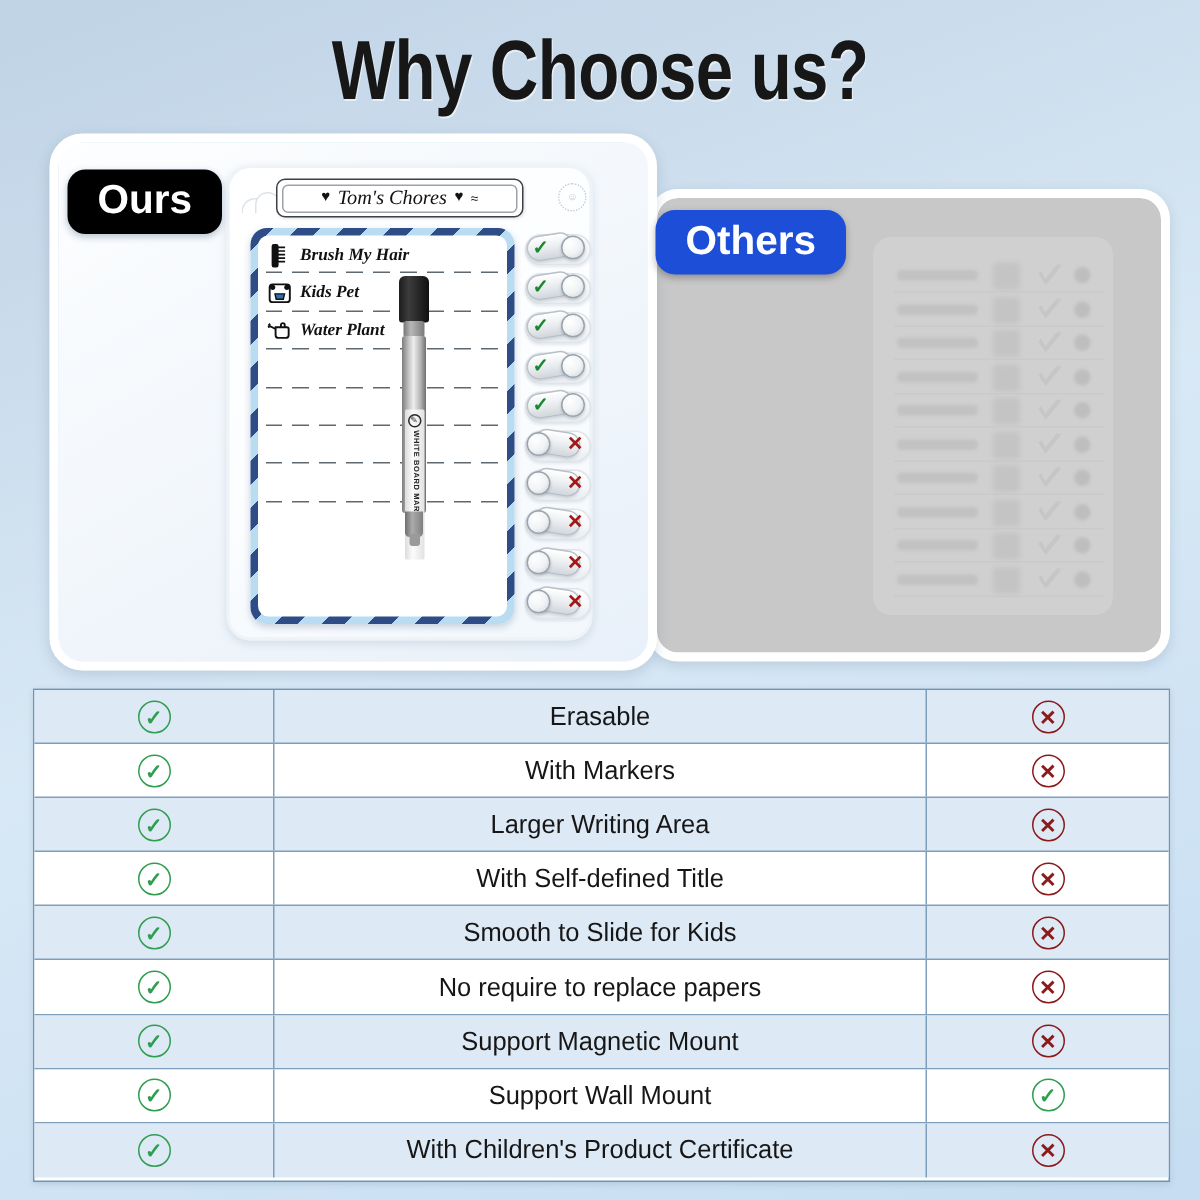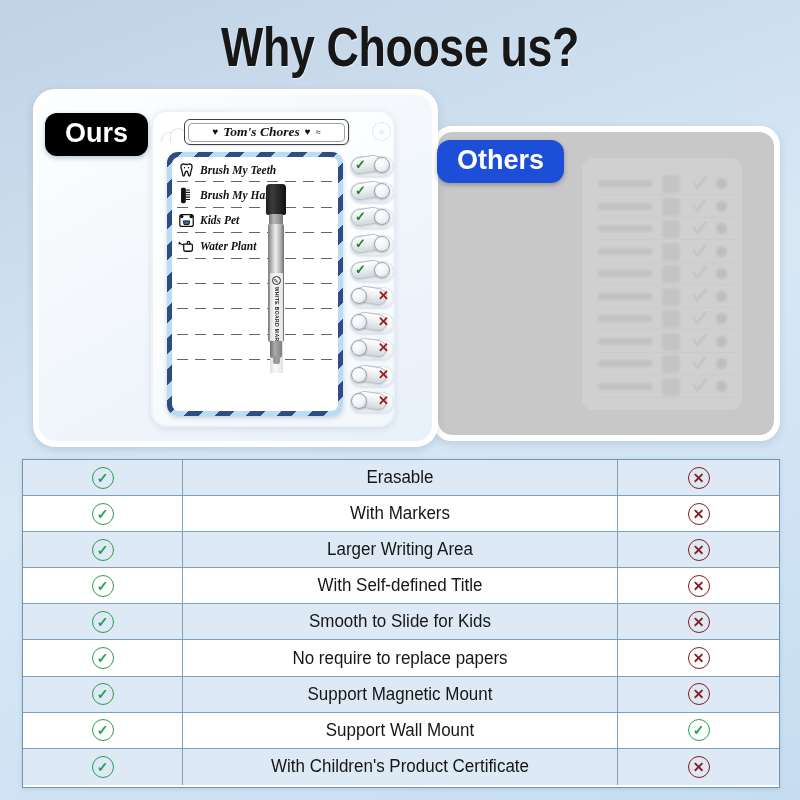"Tom's Chores" .board-title { font-weight: 700 -> 400 }
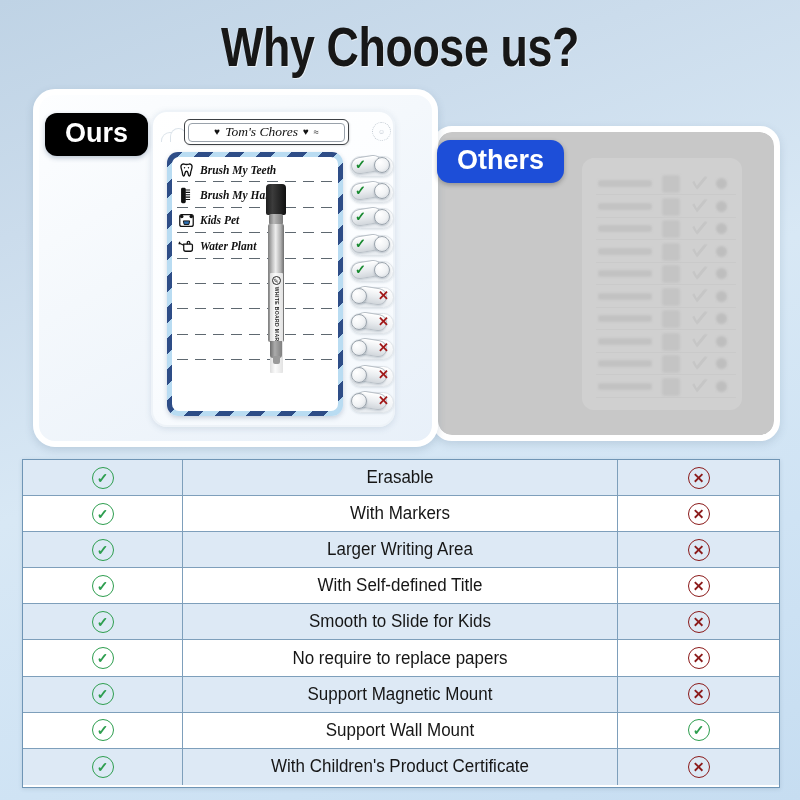"Brush My Teeth" div.chore-row { html: <div> <span><svg> <path></path> <circle></circle> <circle></circle> </svg></span> <span>Brush My Teeth</span> </div> -> none }
